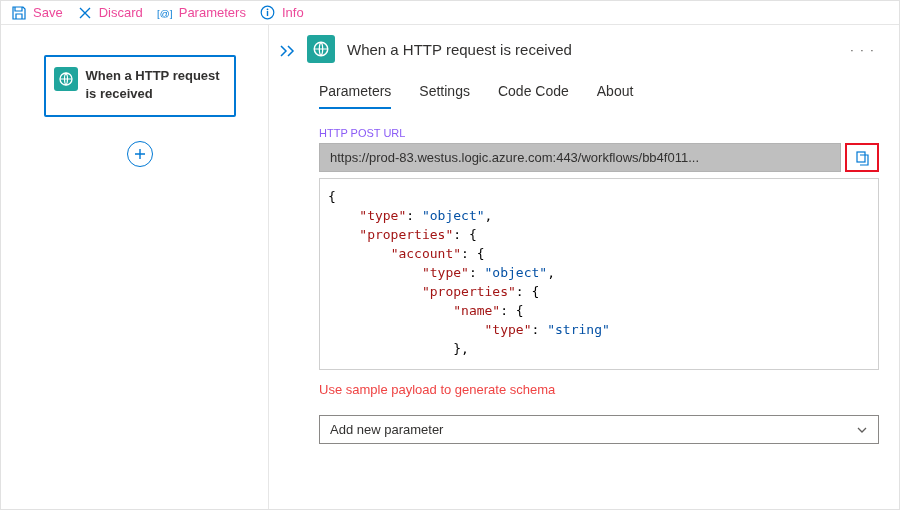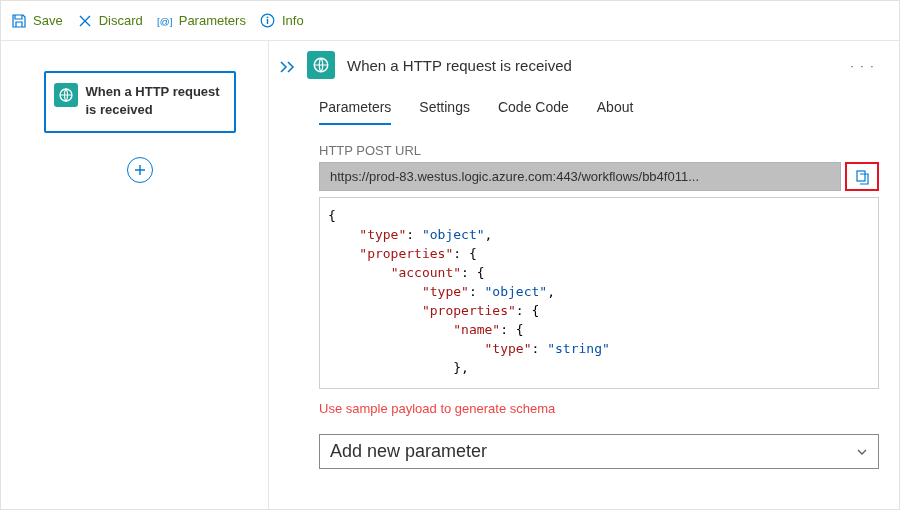"Save" .toolbar { color: #4d7c0f -> #ec4899; height: 40px -> 24px }
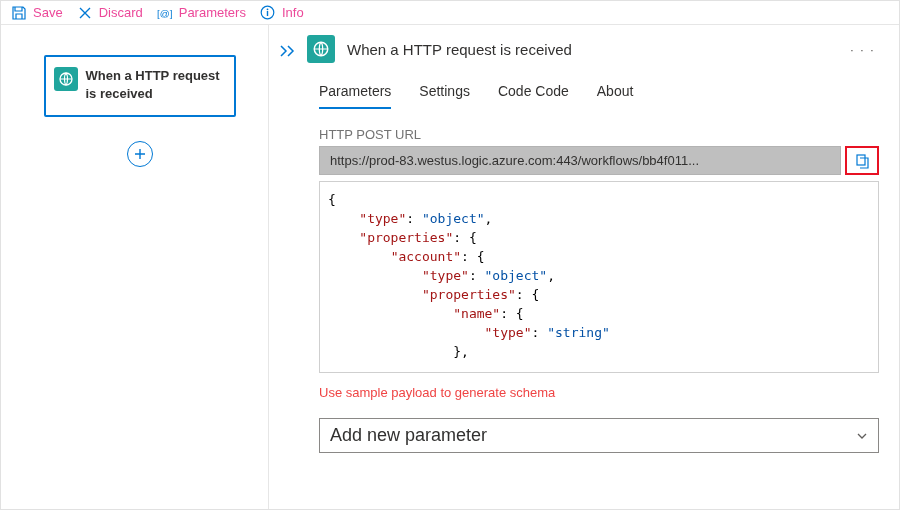"HTTP POST URL" .field-label { color: #737373 -> #8b5cf6; font-size: 13px -> 11px }
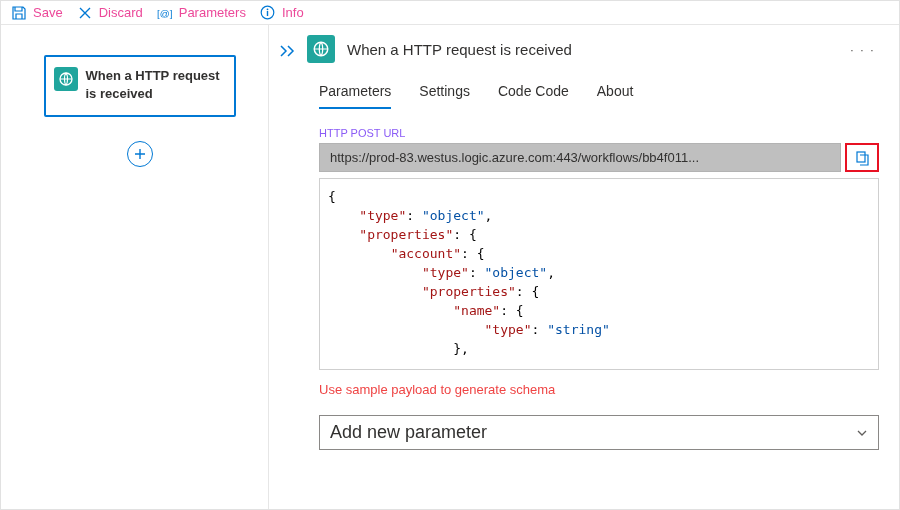"Add new parameter" .dropdown { font-size: 18px -> 13px }
